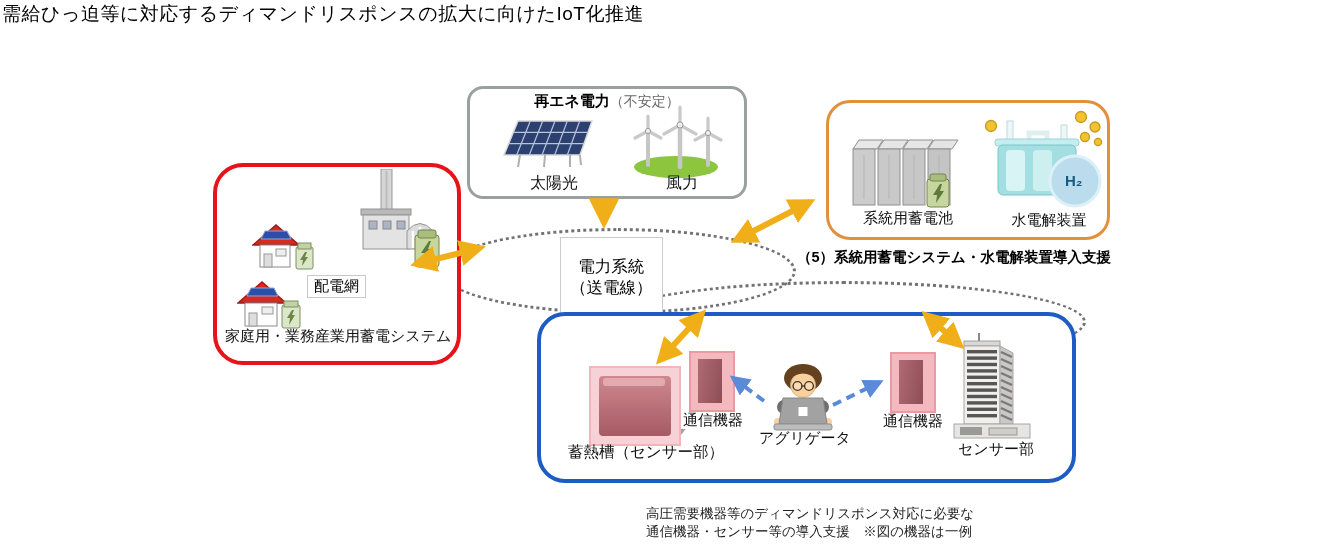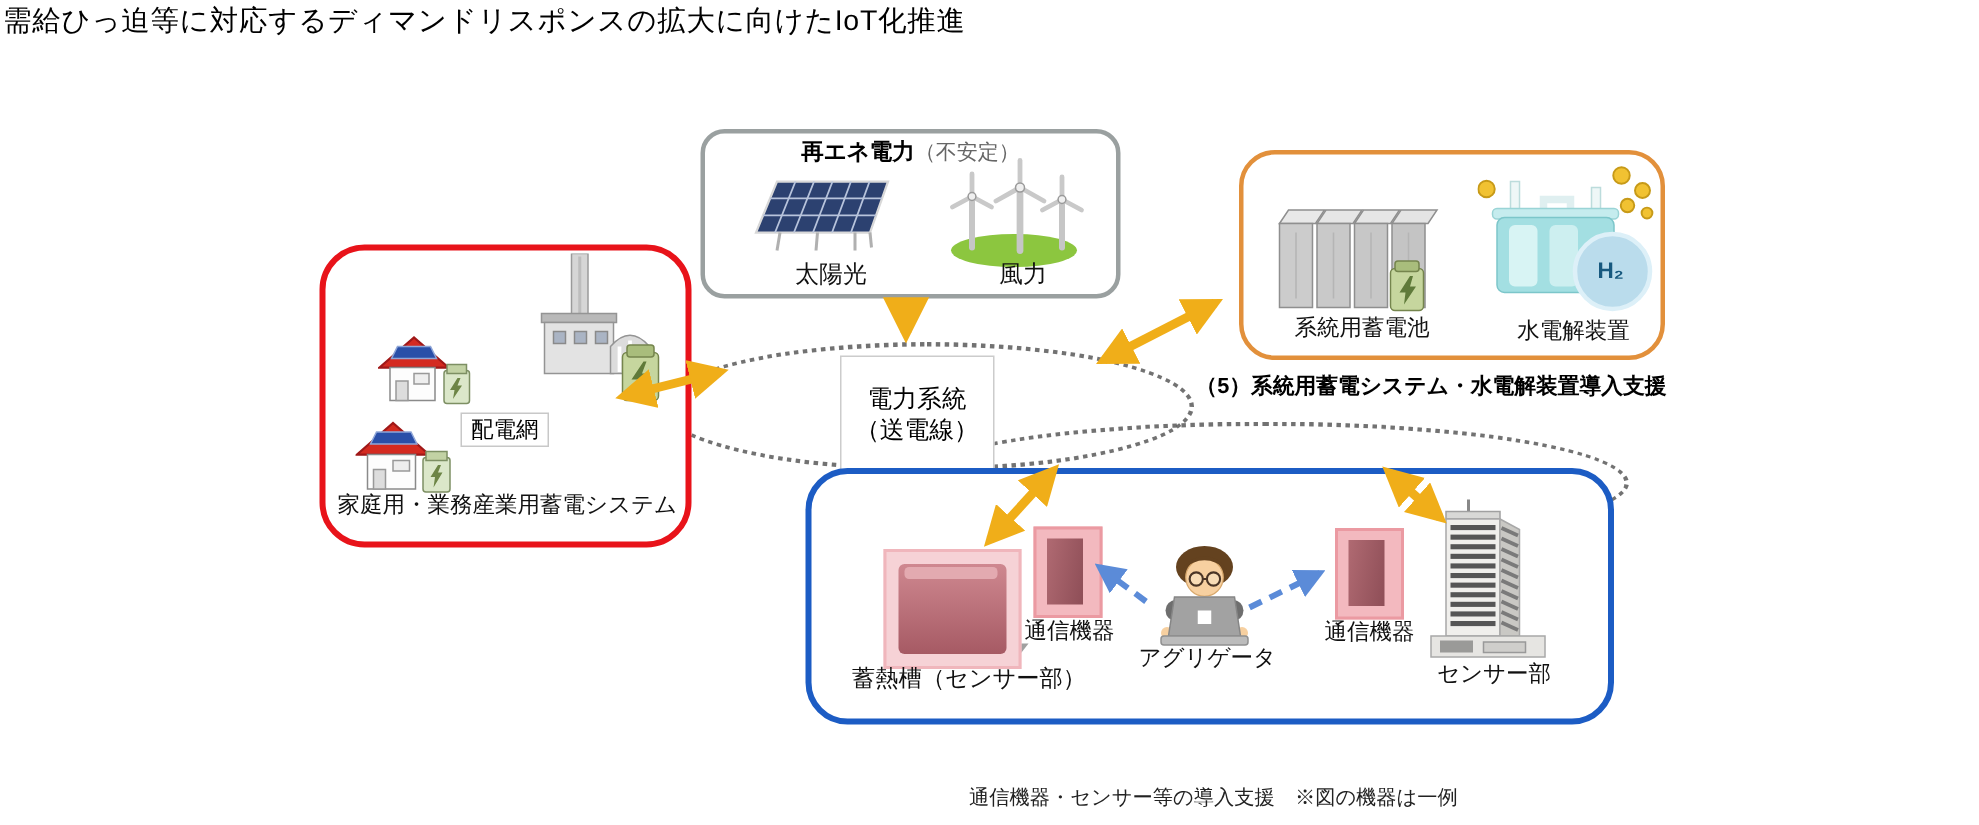"高圧需要機器等のディマンドリスポンス対応に必要な" div.note { html: none -> <div>高圧需要機器等のディマンドリスポンス対応に必要な</div> }
